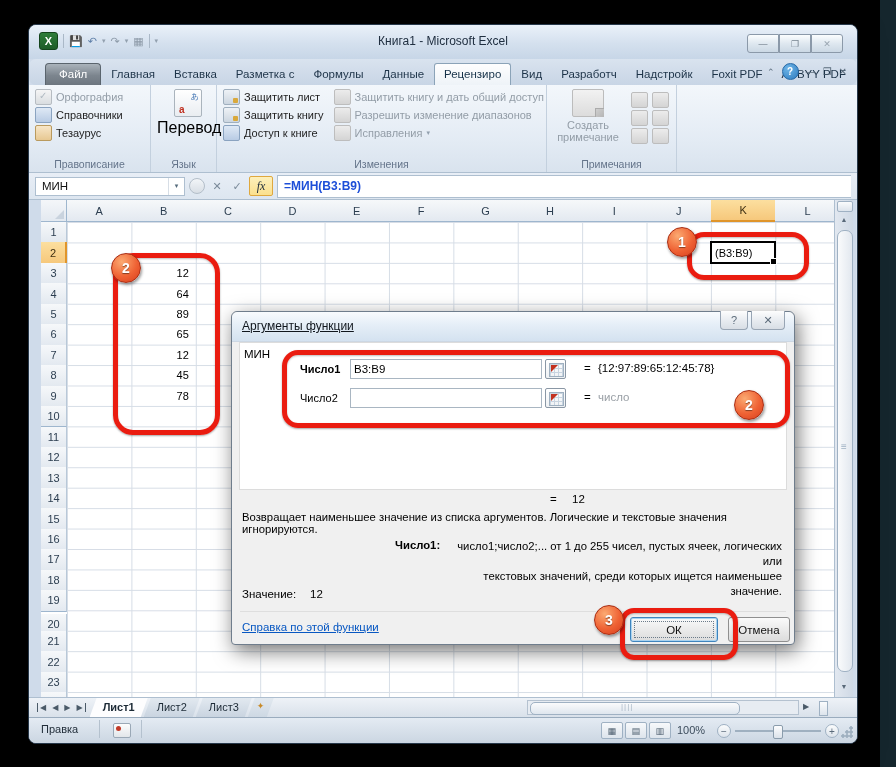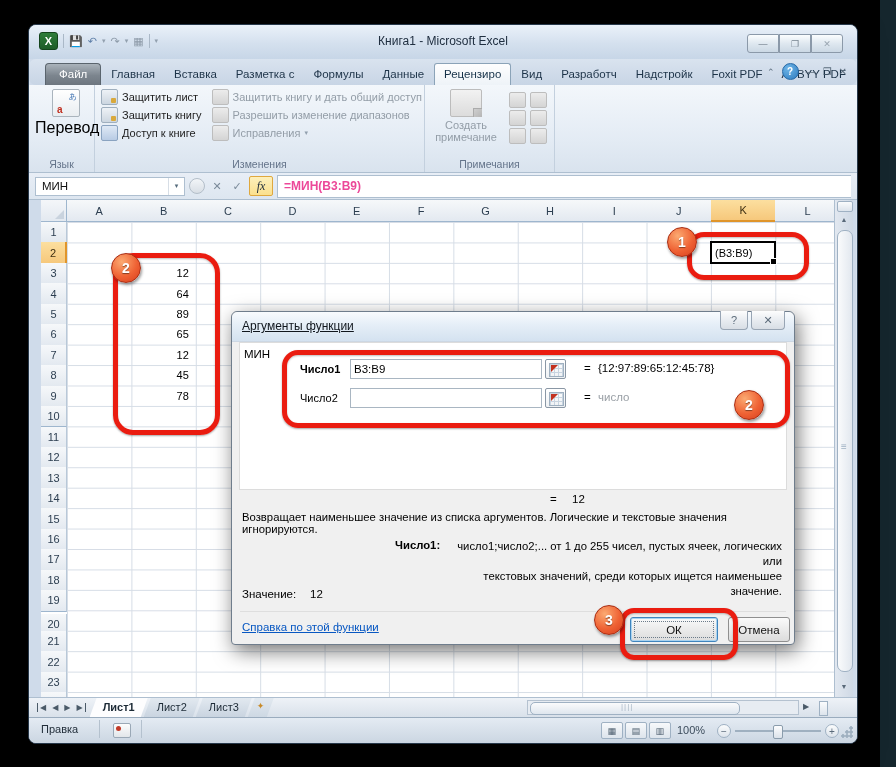"Орфография" div.rgroup { html: none -> <div> <div> <span></span> <span>Орфография</span> </div> <div> <span></span> <span>Справочники</span> </div> <div> <span></span> <span>Тезаурус</span> </div> <div>Правописание</div> </div> }
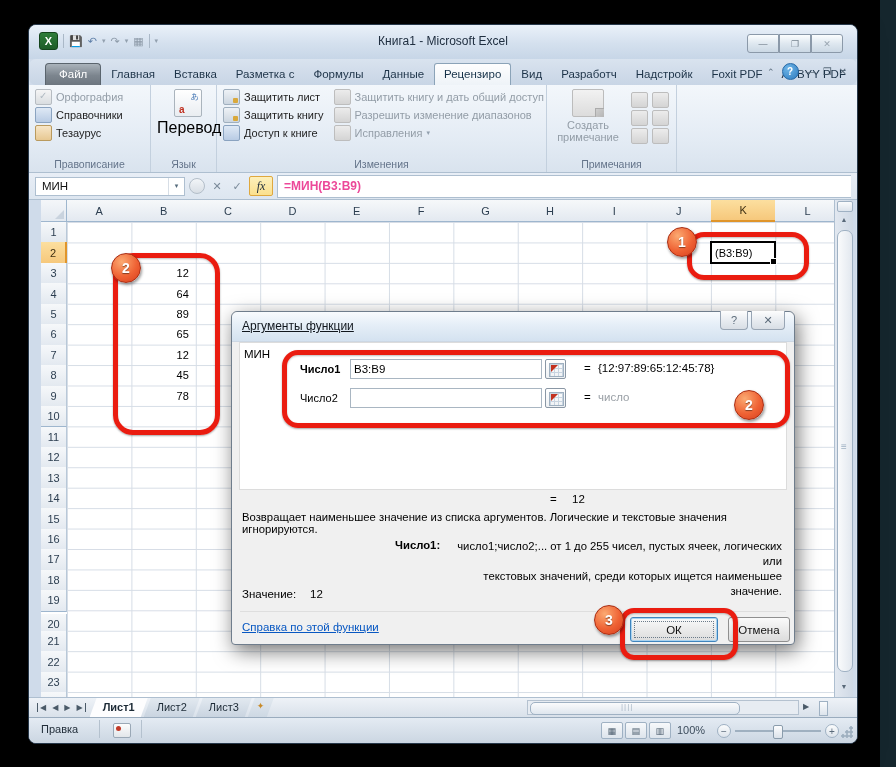"=МИН(B3:B9)" .fvalue { color: #ec4899 -> #1d4ed8 }
